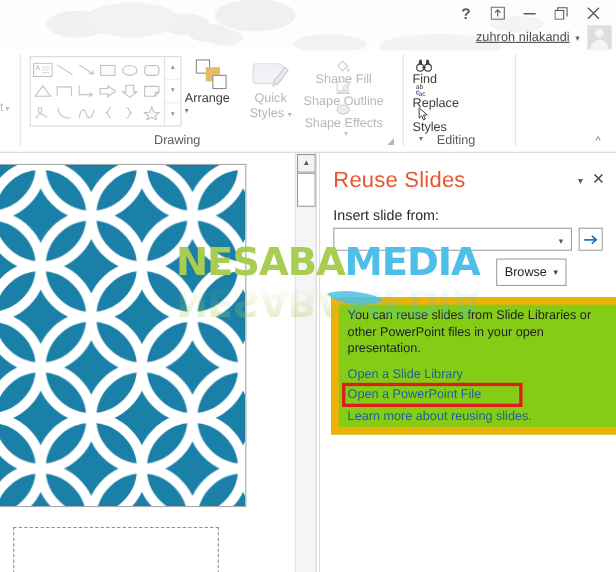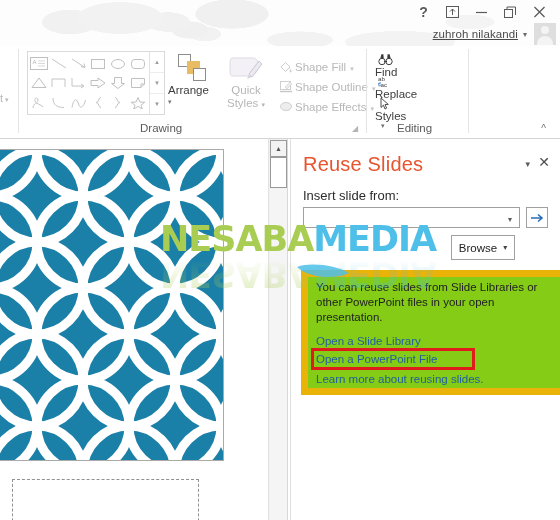"Shape Fill" .scmd { align-items: flex-end -> center; flex-direction: none -> column }
